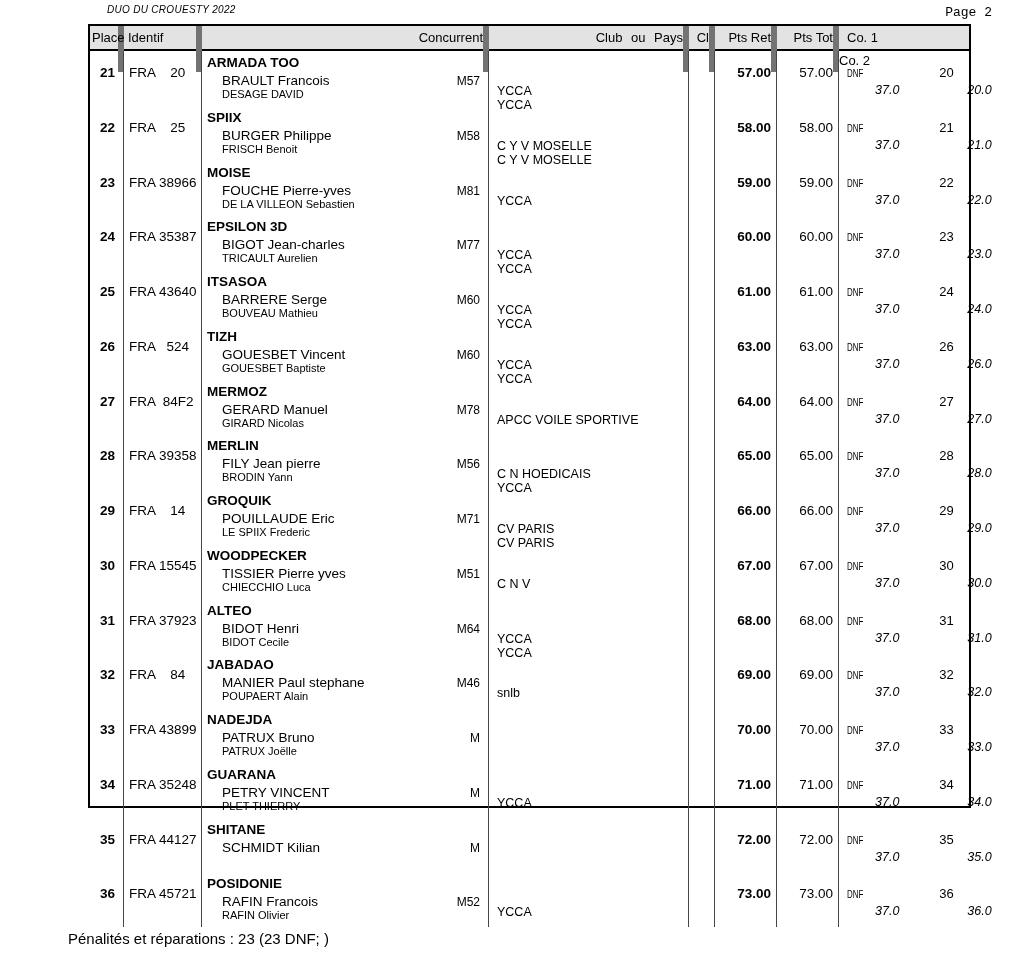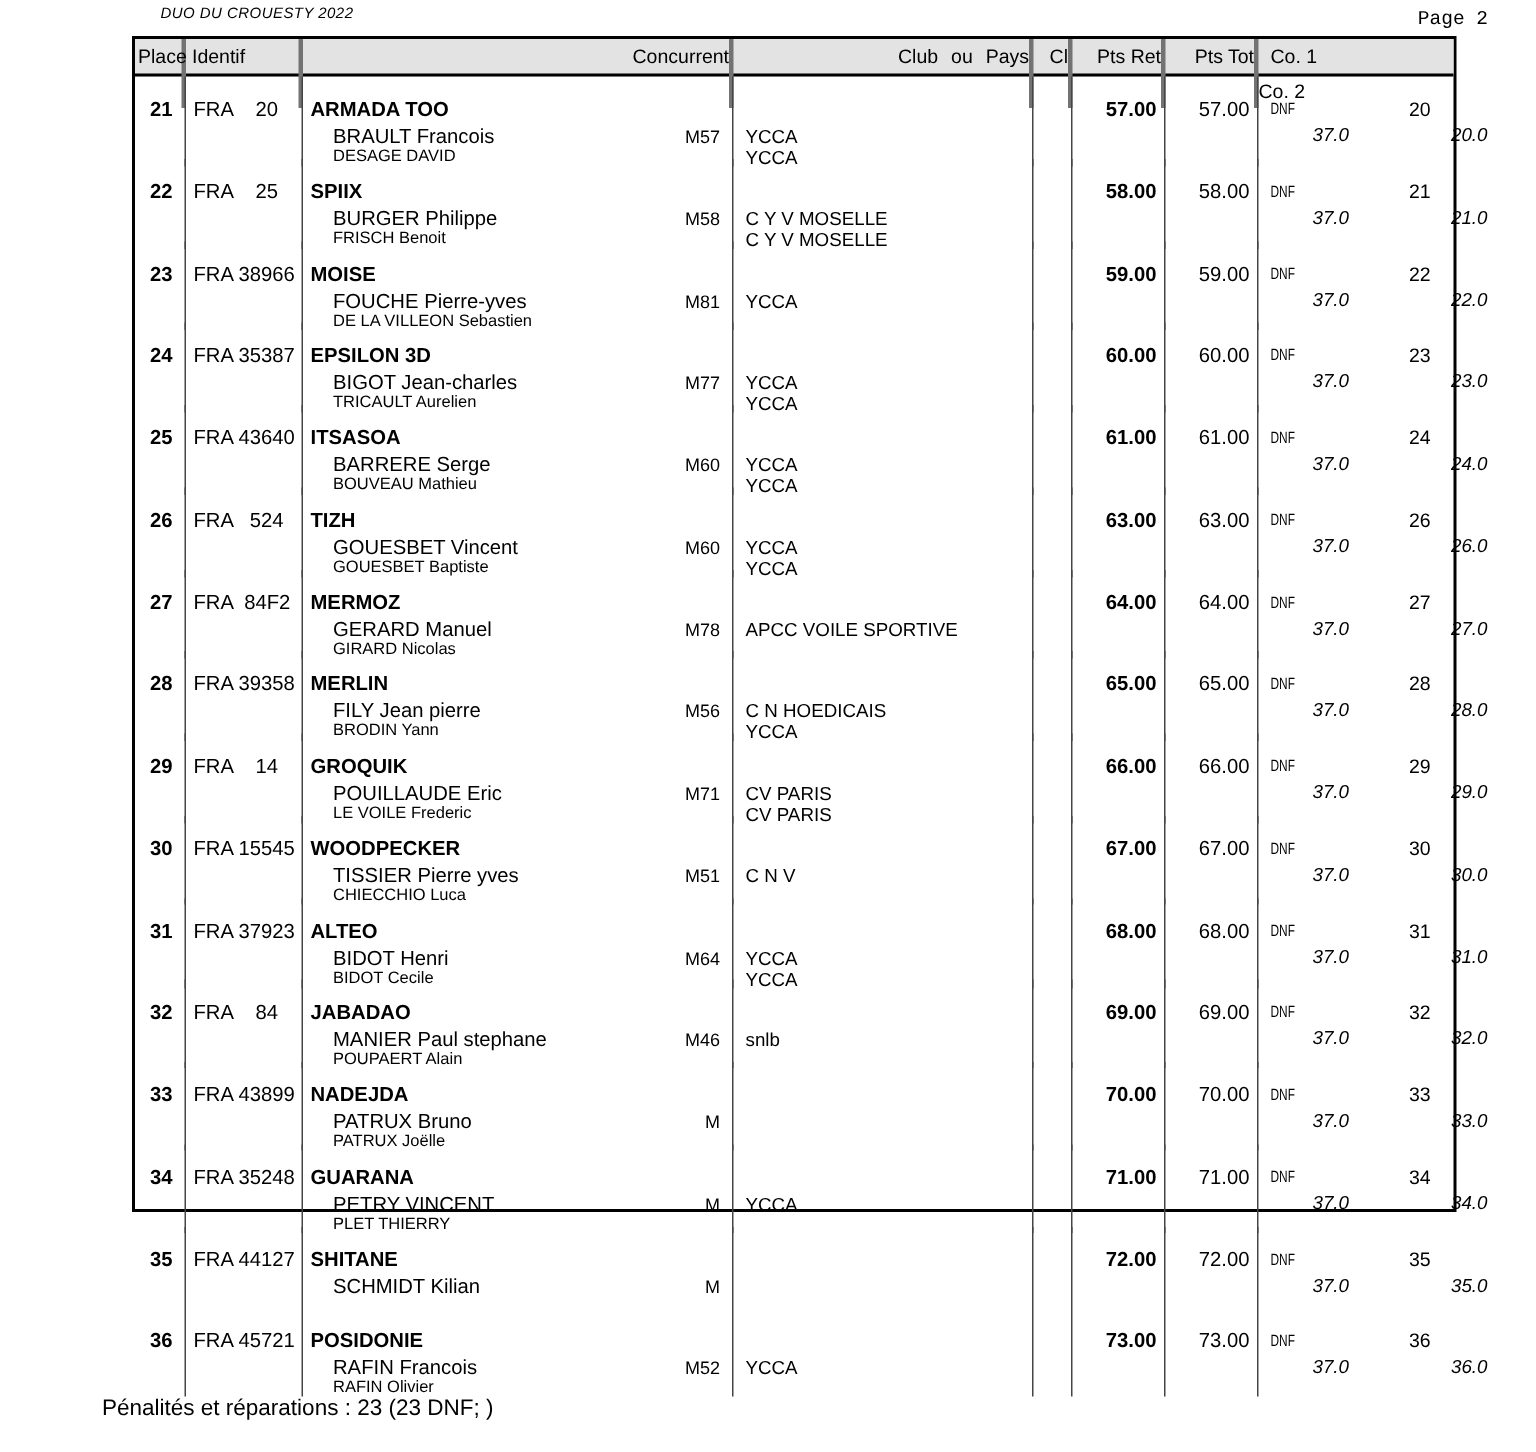"Place" .th { border-right: 3px solid #737373 -> 6px solid #737373 }
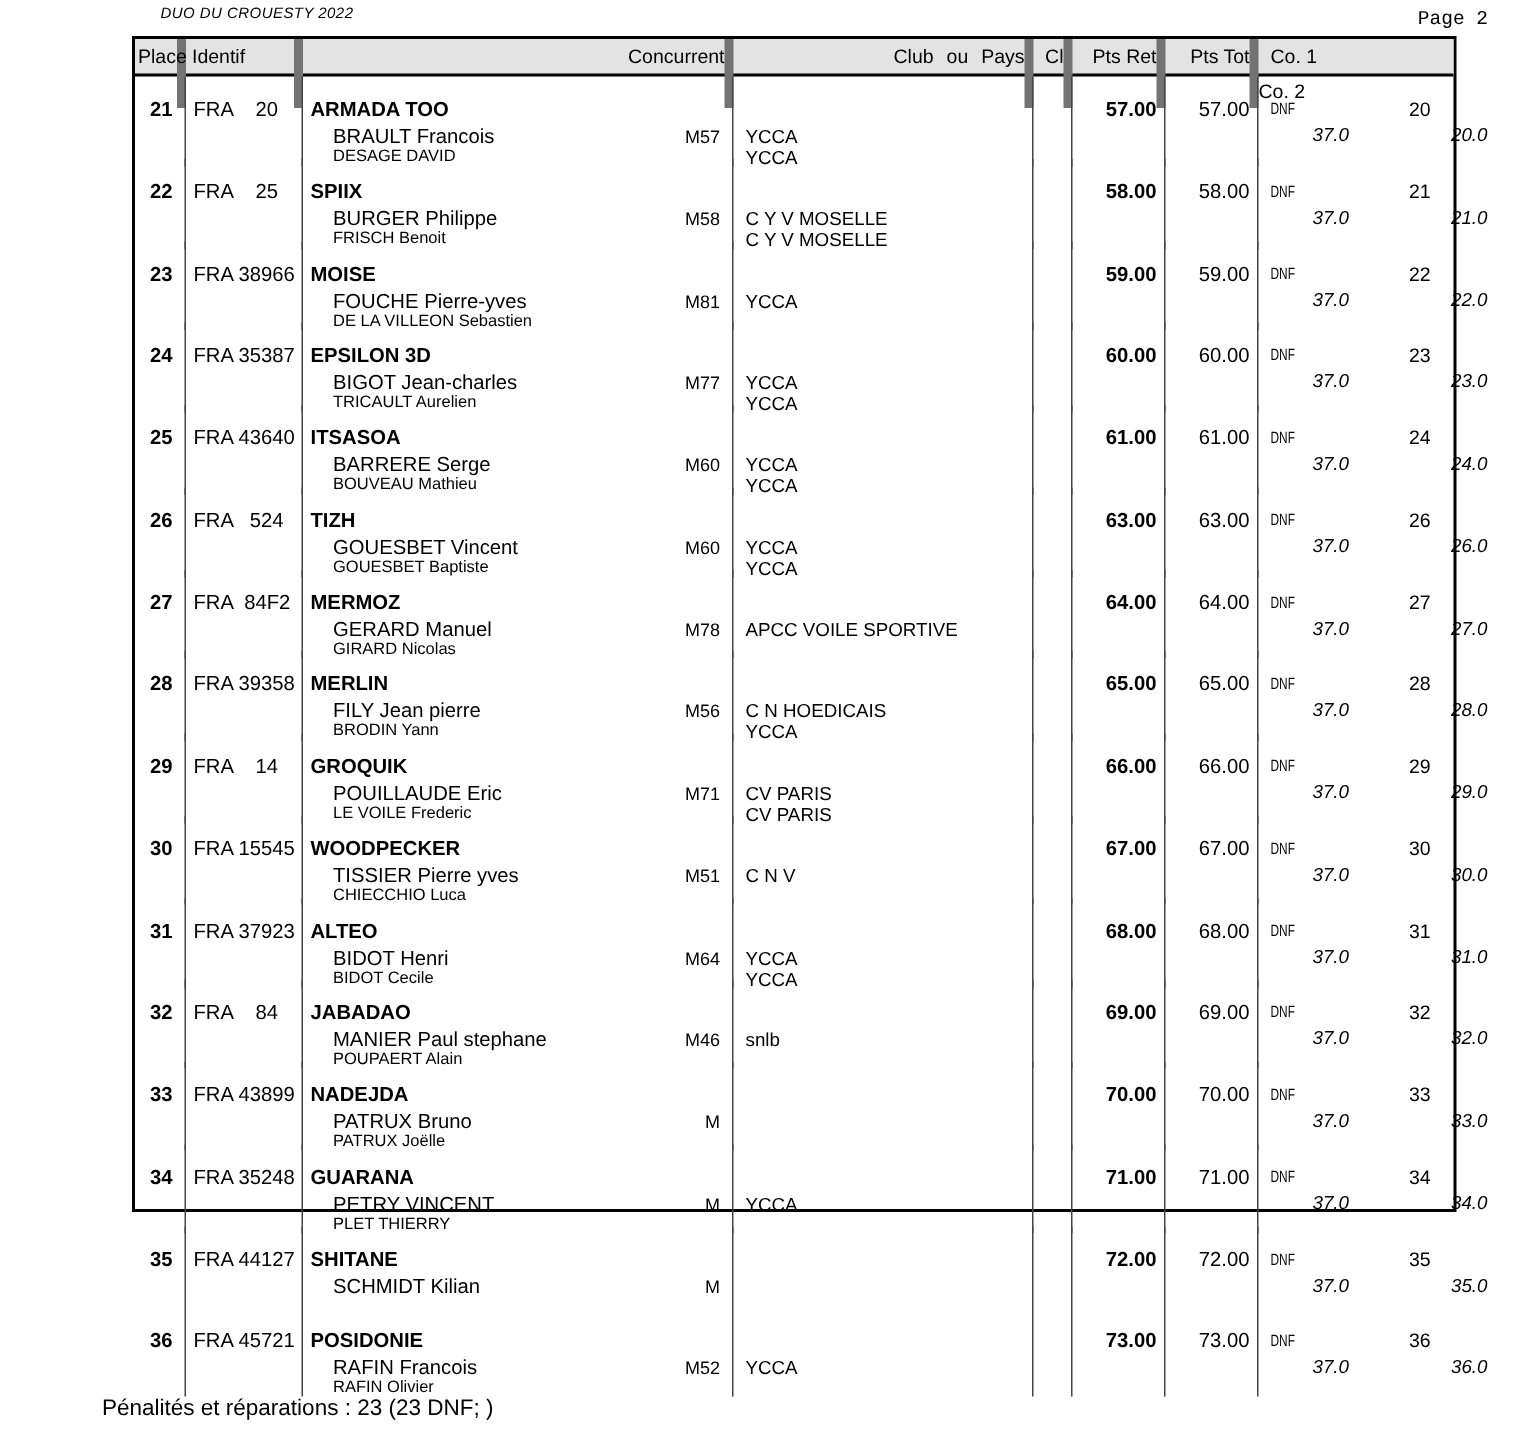"ARMADA TOO" .c-conc { padding: 15px 8px 0 5px -> 5px 8px 0 5px }
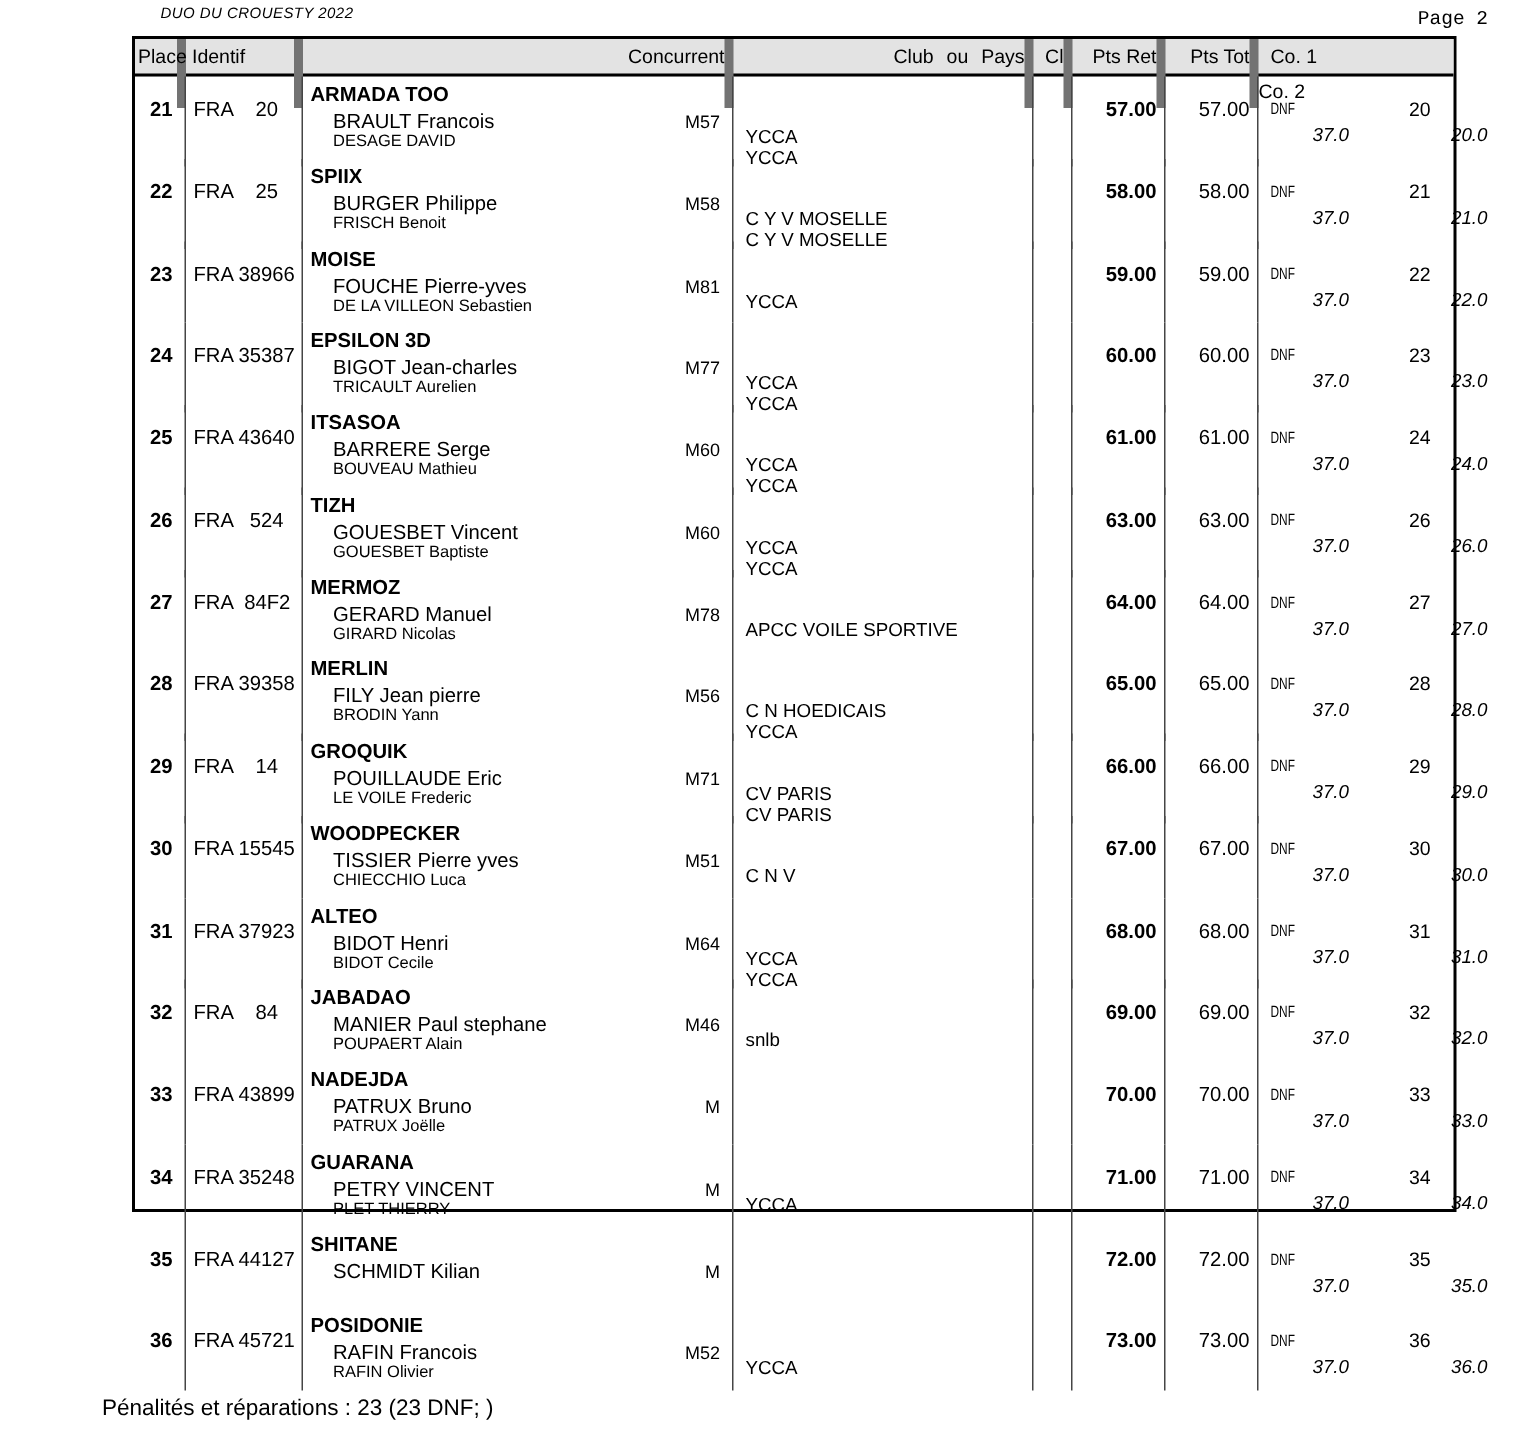"LE VOILE Frederic" div.crew { text: VOILE -> SPIIX }
